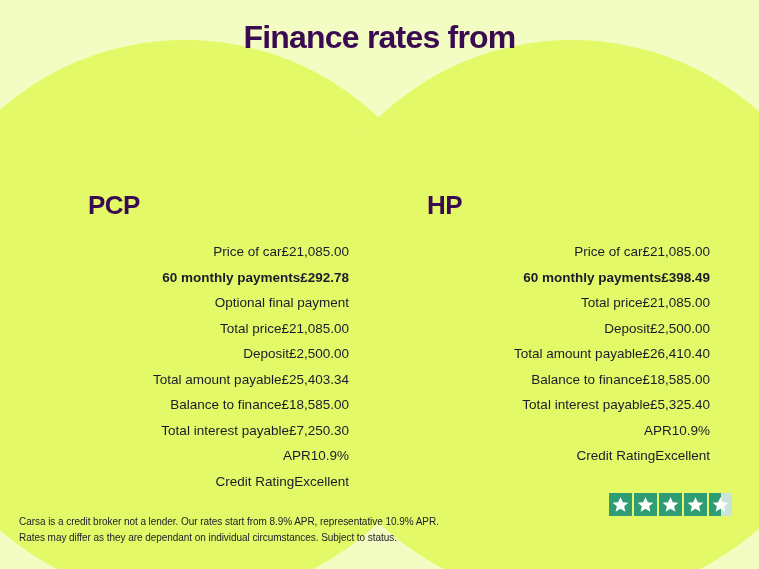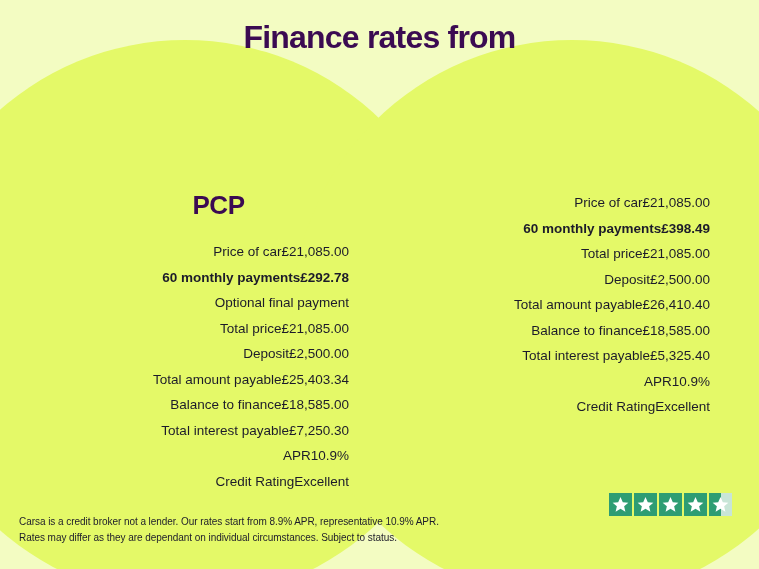"PCP" .plan-title { text-align: center -> none }
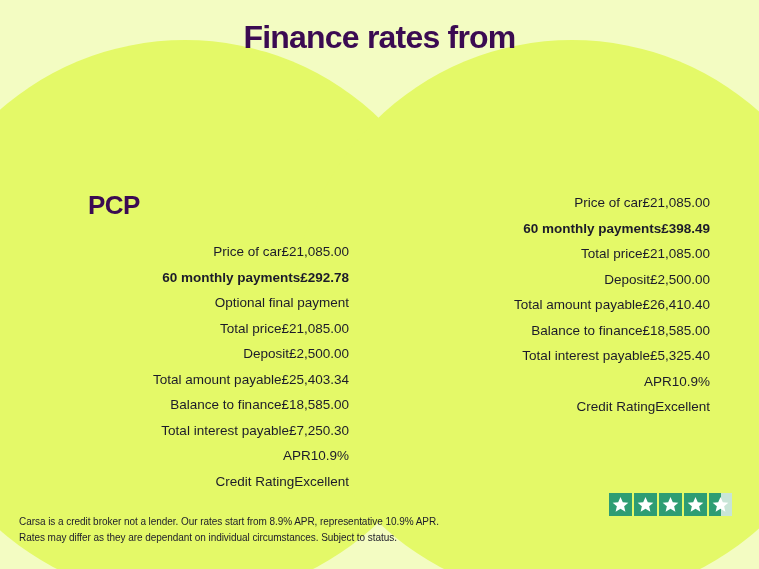"HP" div.plan-title { html: none -> <div>HP</div> }
